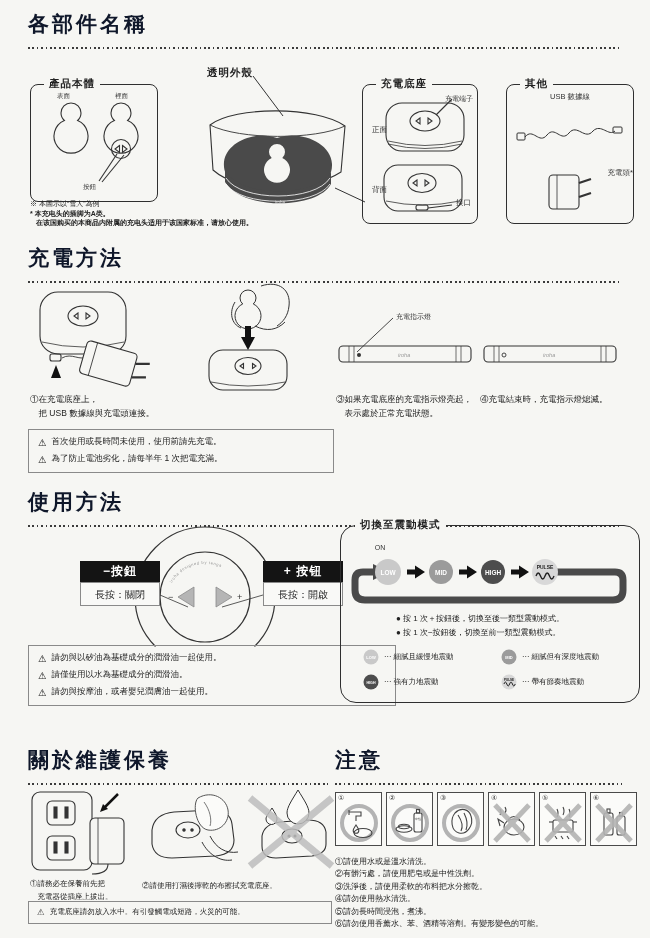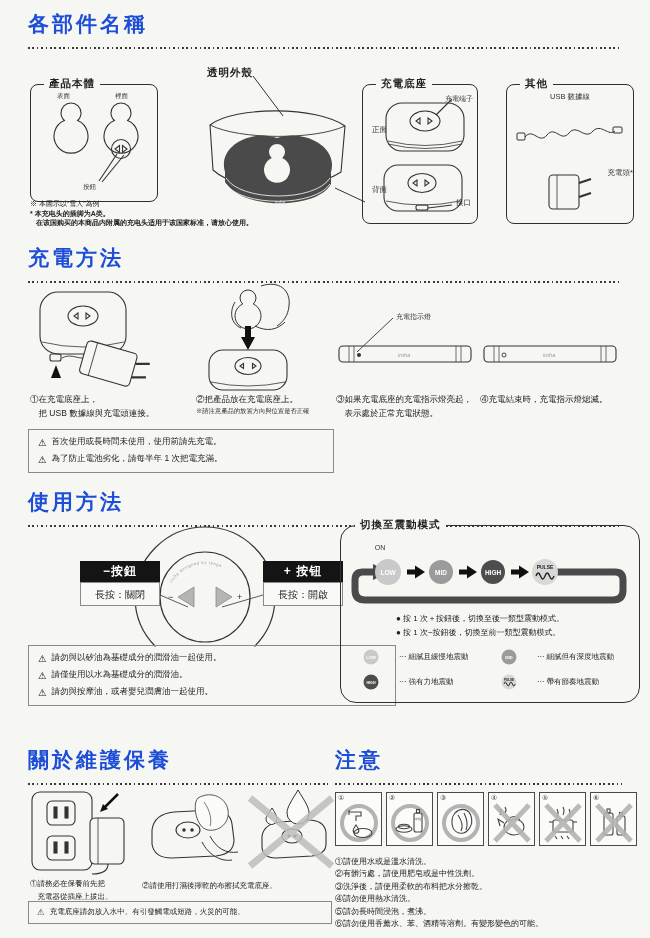"各部件名稱" .sec-title { color: #1d4ed8 -> #0f172a }
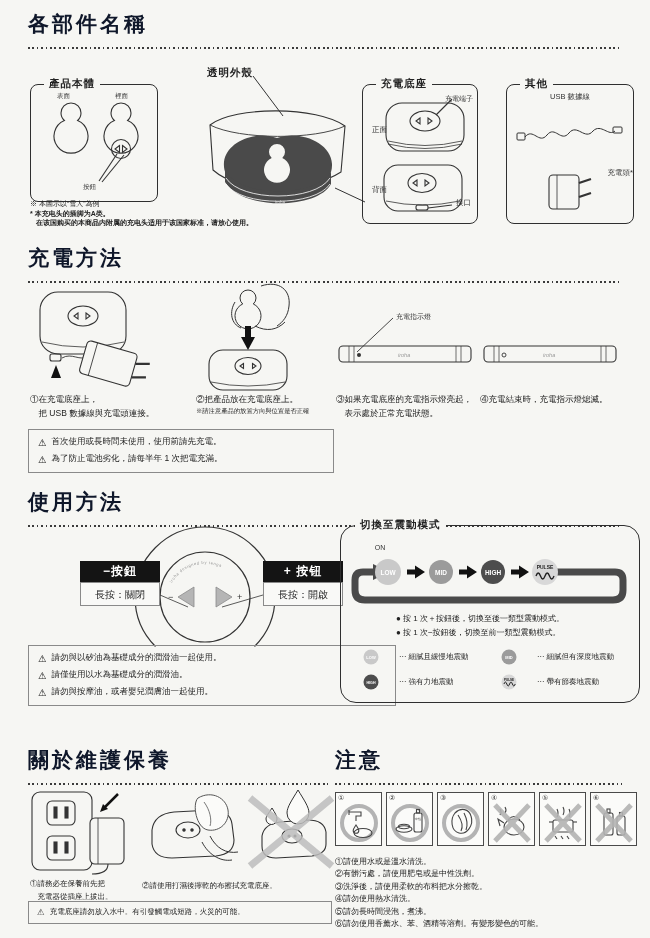"②把產品放在充電底座上。" div.cap { html: <div> <div>②把產品放在充電底座上。</div> <div>※請注意產品的放置方向與位置是否正確</div> </div> -> none }
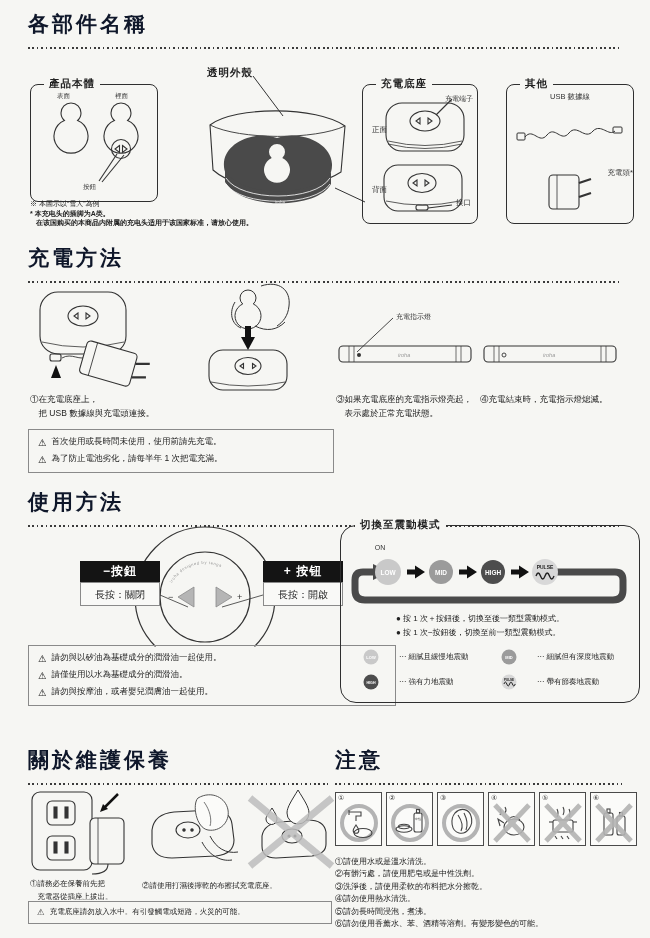"··· 細膩且緩慢地震動" .legend-item { gap: 20px -> 5px }
